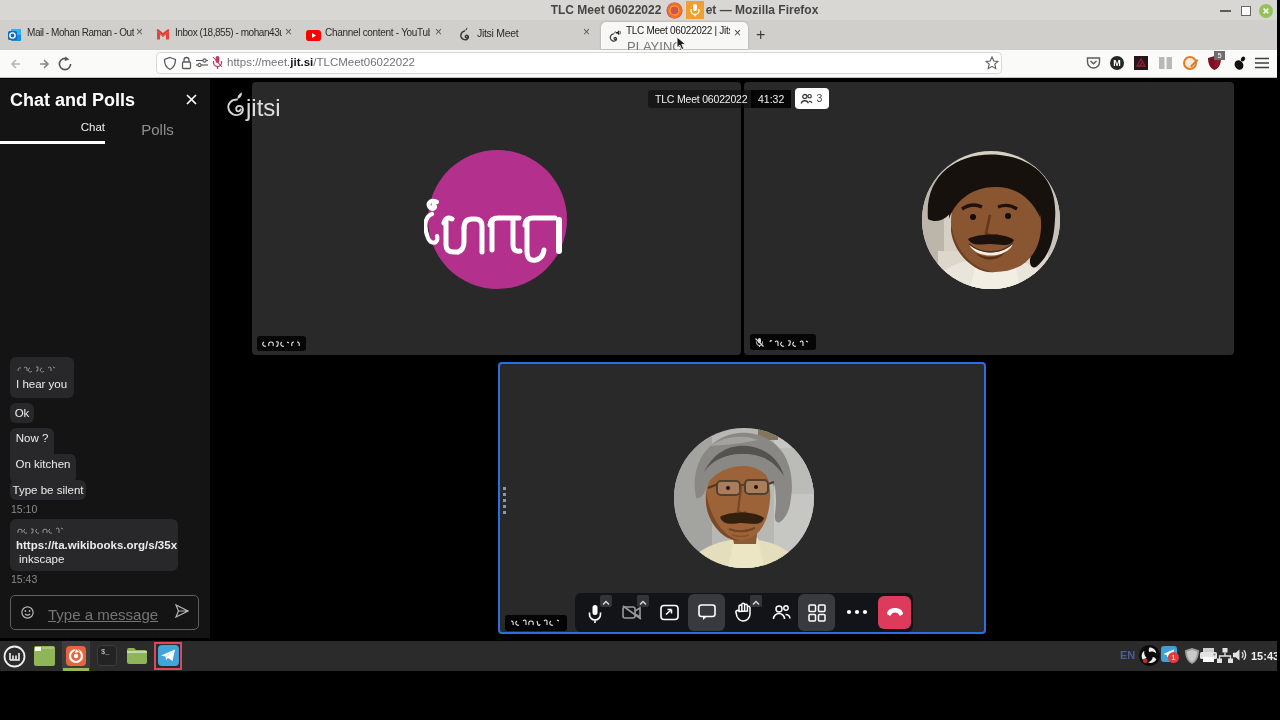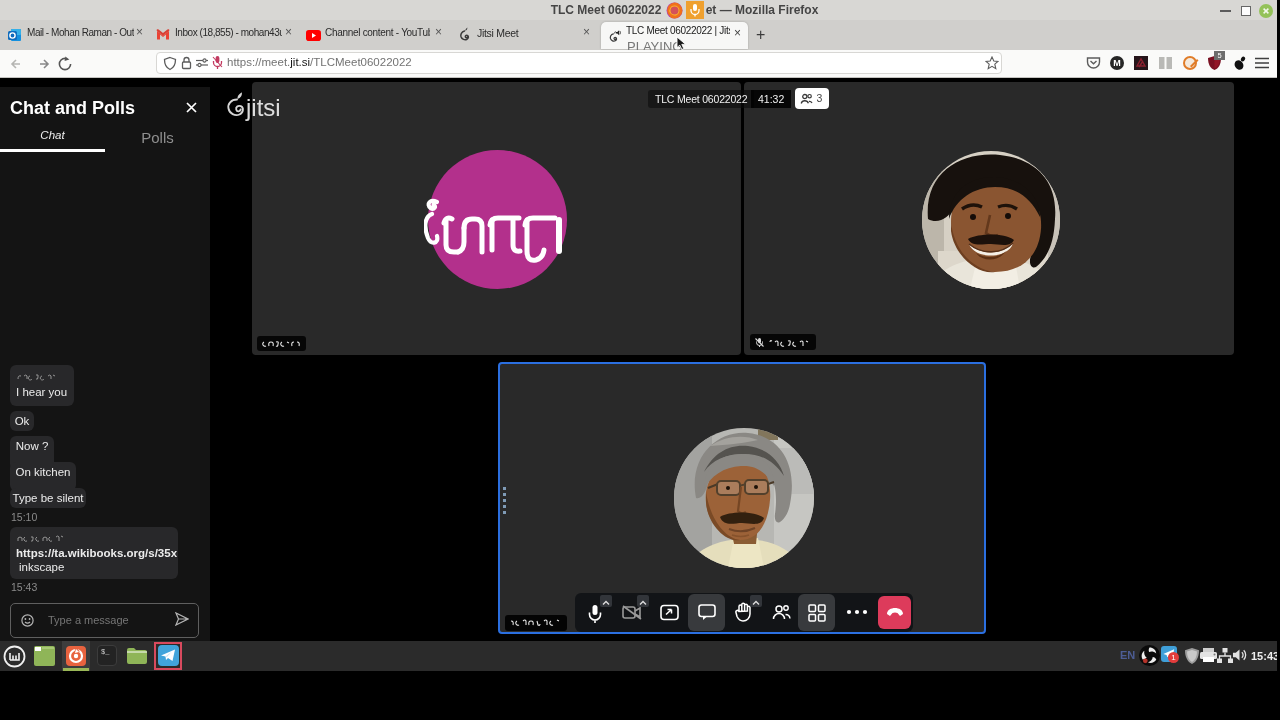"jit.si" span { font-weight: normal -> bold }
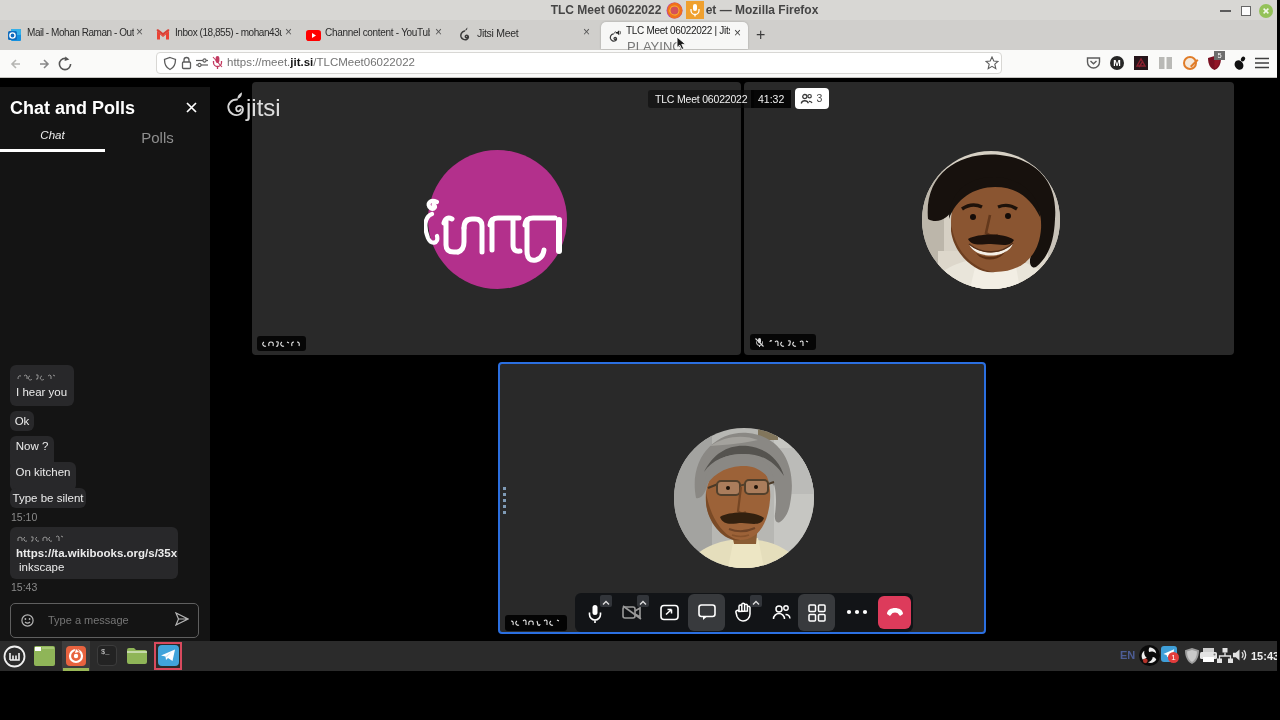"Chat and Polls" div.abs { top: 8px -> 0 }
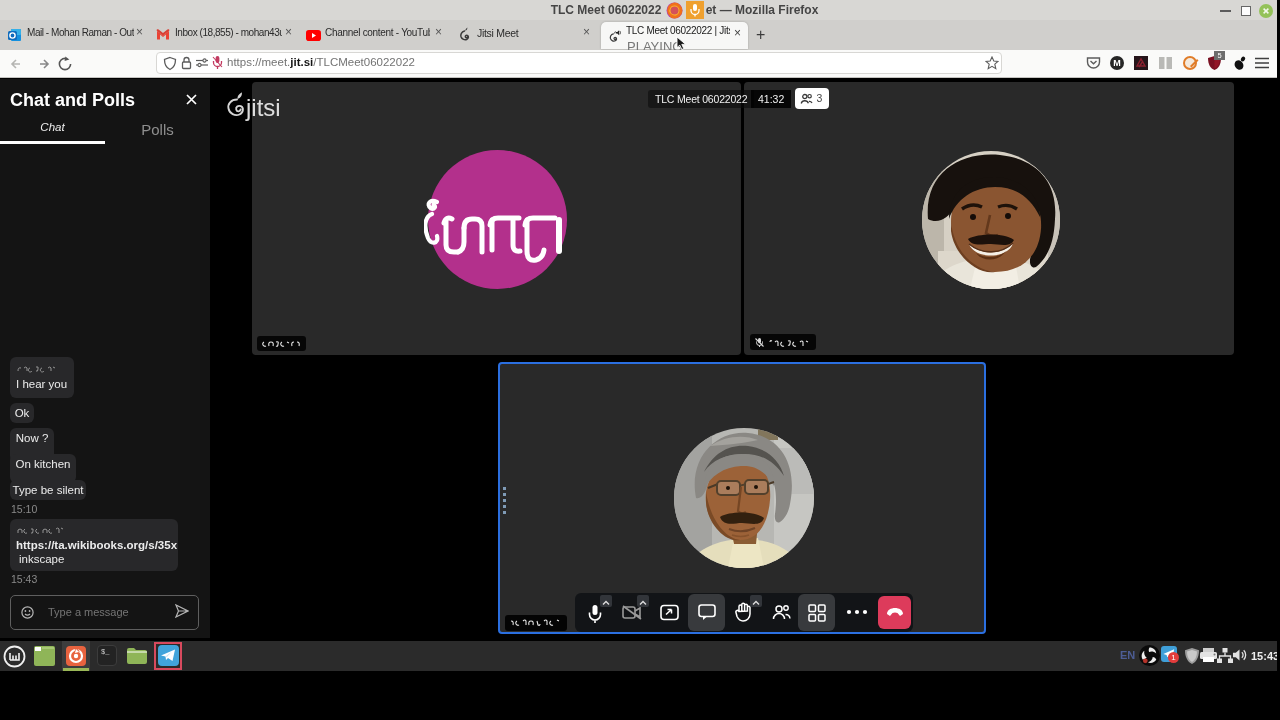"Chat" div.abs { font-style: italic -> none; text-align: center -> right }
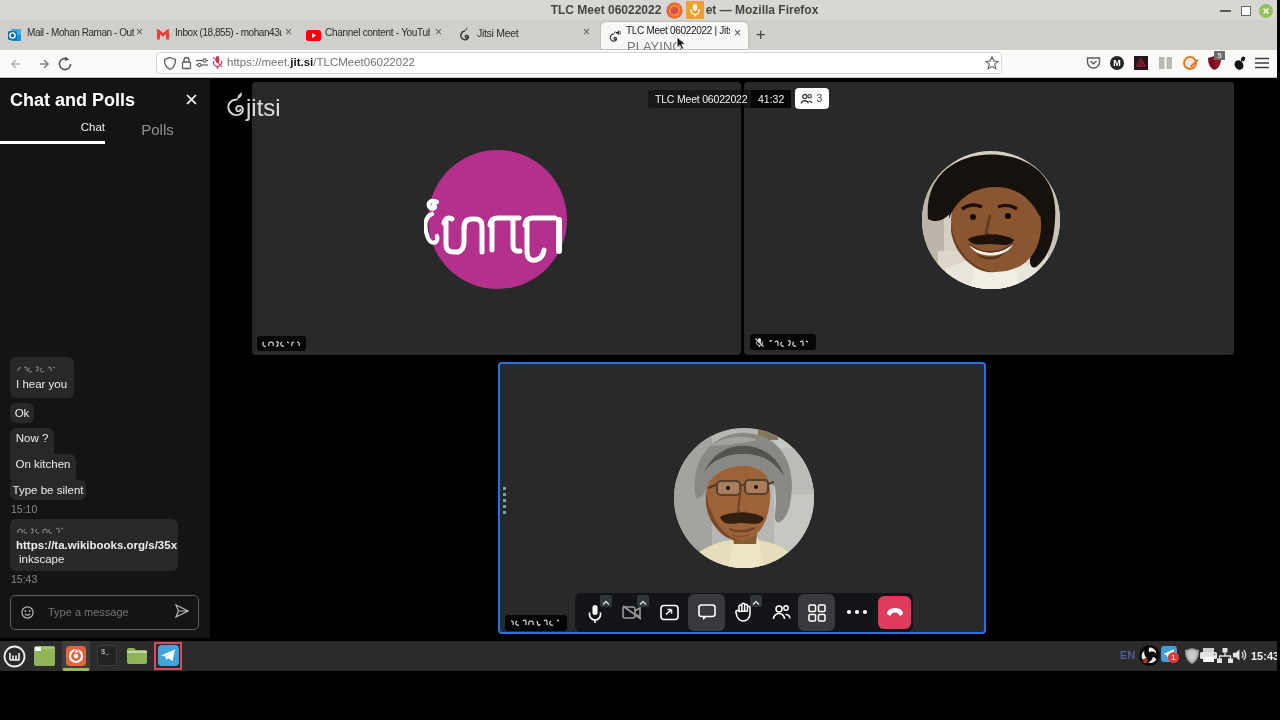"Type a message" div.abs { font-size: 11px -> 15px; text-decoration: none -> underline }
